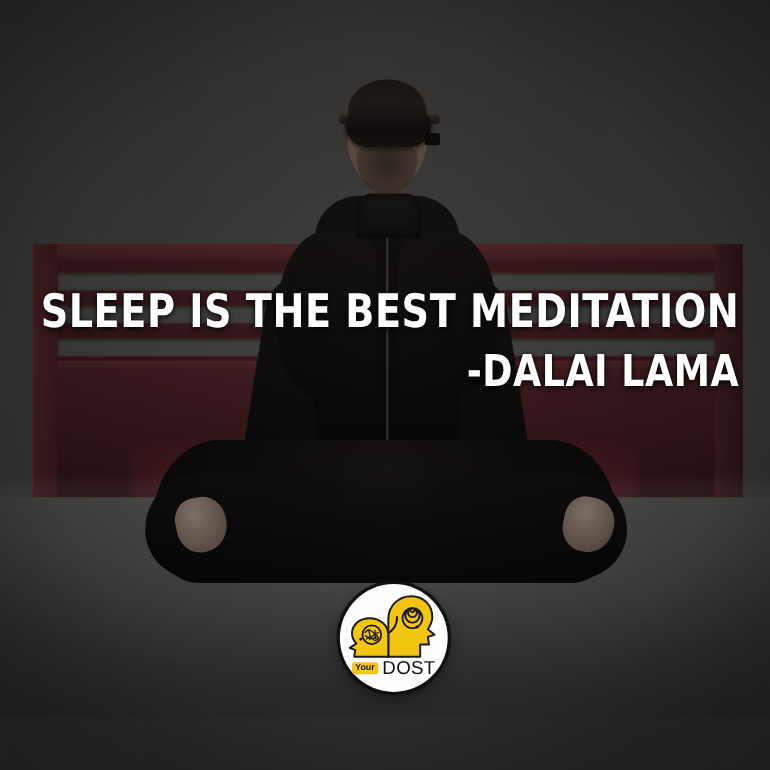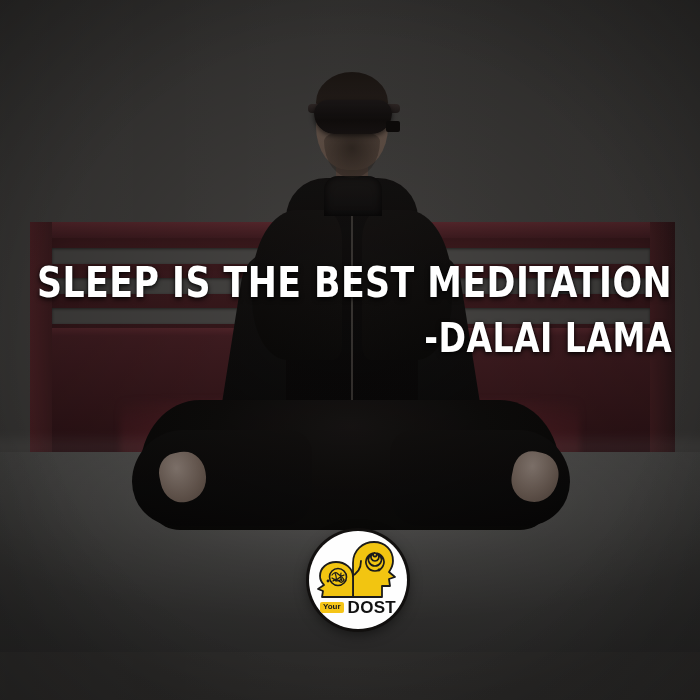"DOST" .wm-dost { font-weight: 700 -> 400 }
